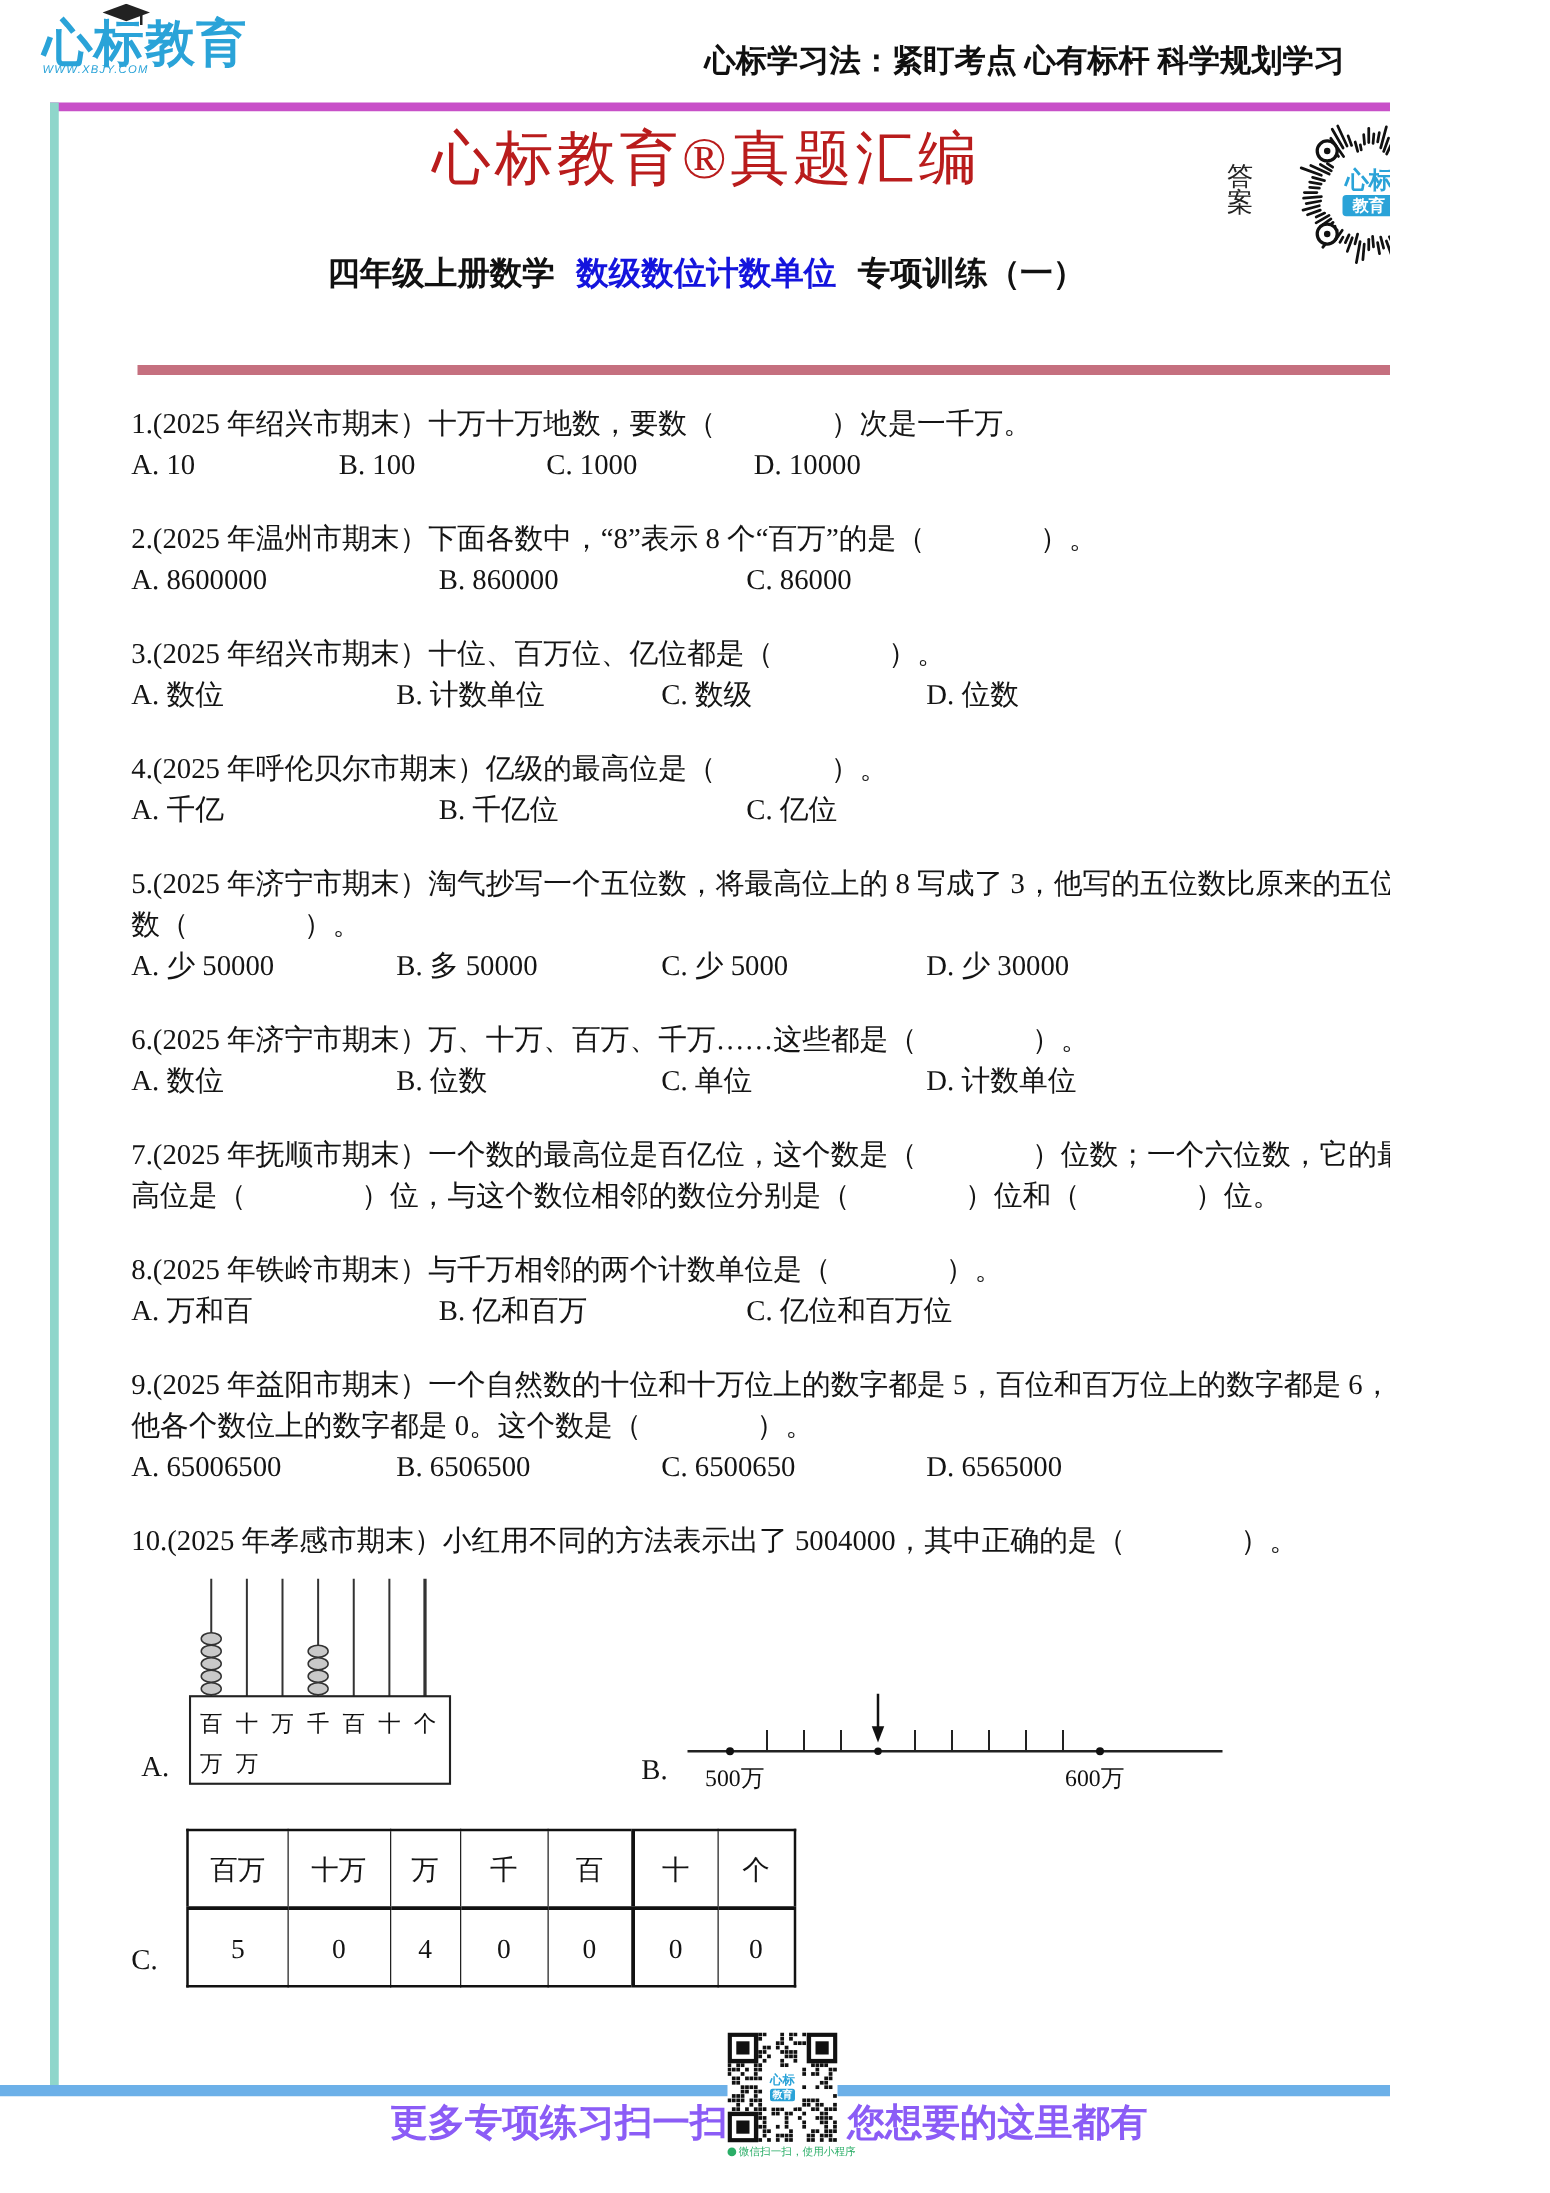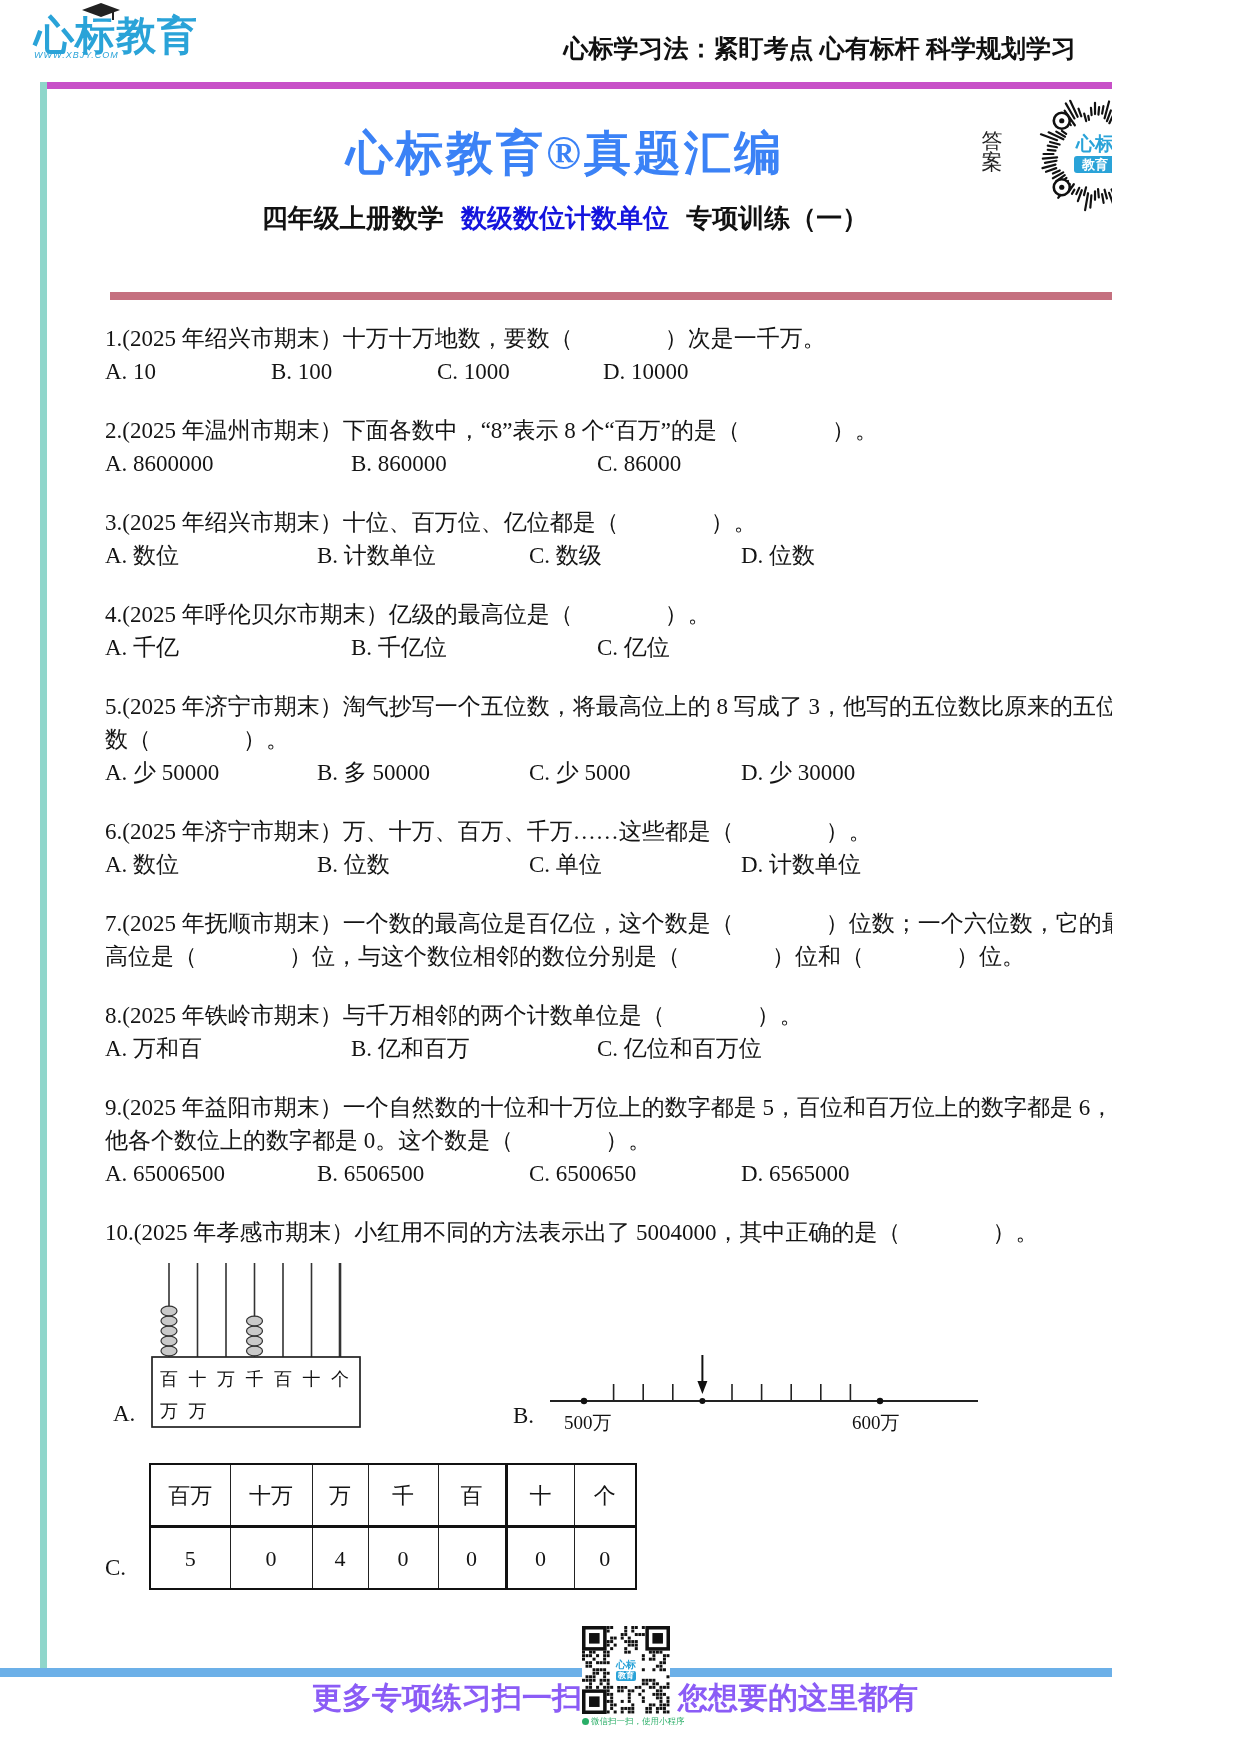"心标教育®真题汇编" .main-title { color: #3b82f6 -> #b91c1c; font-weight: bold -> normal; top: 122px -> 95px }
